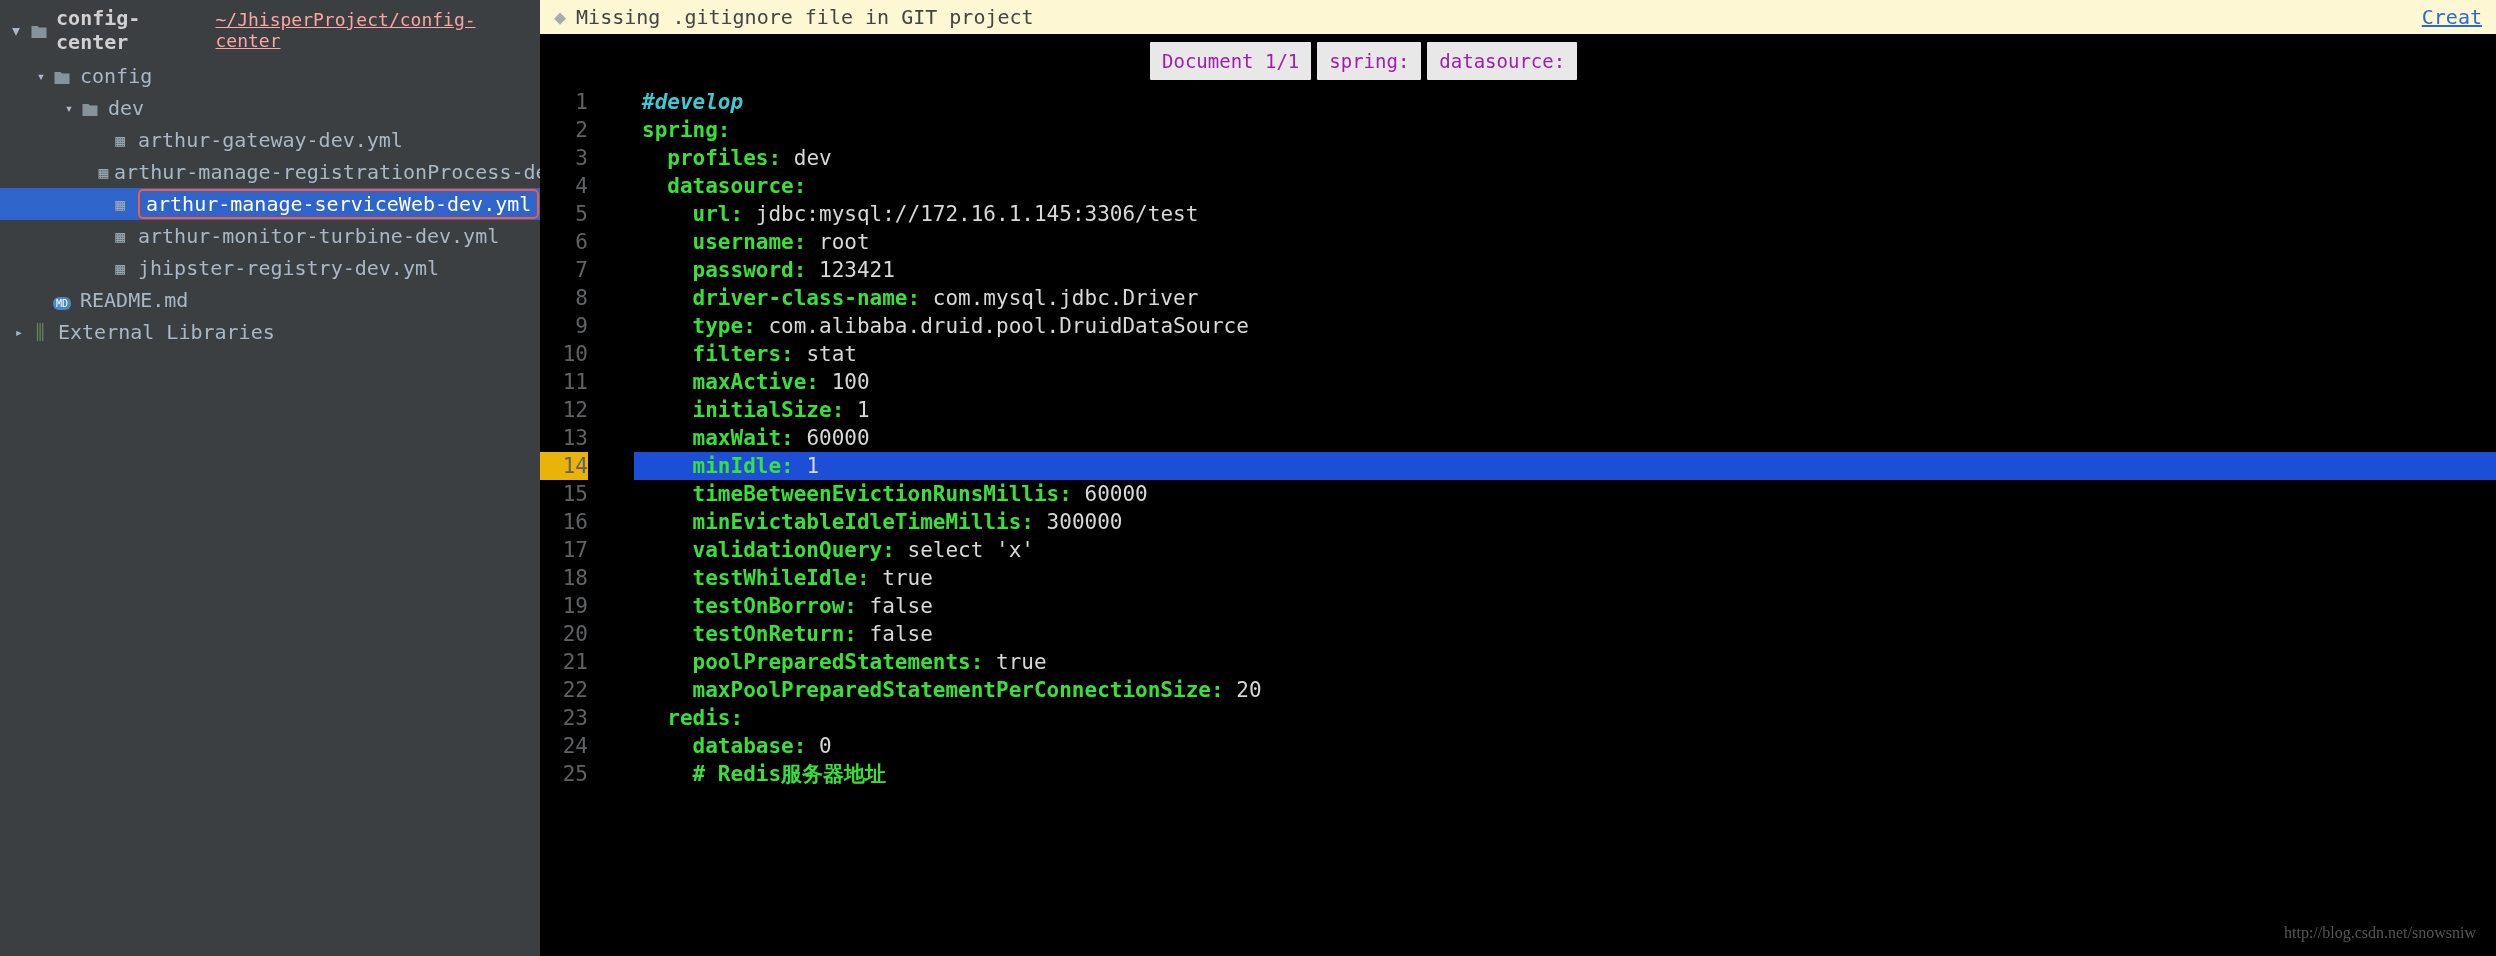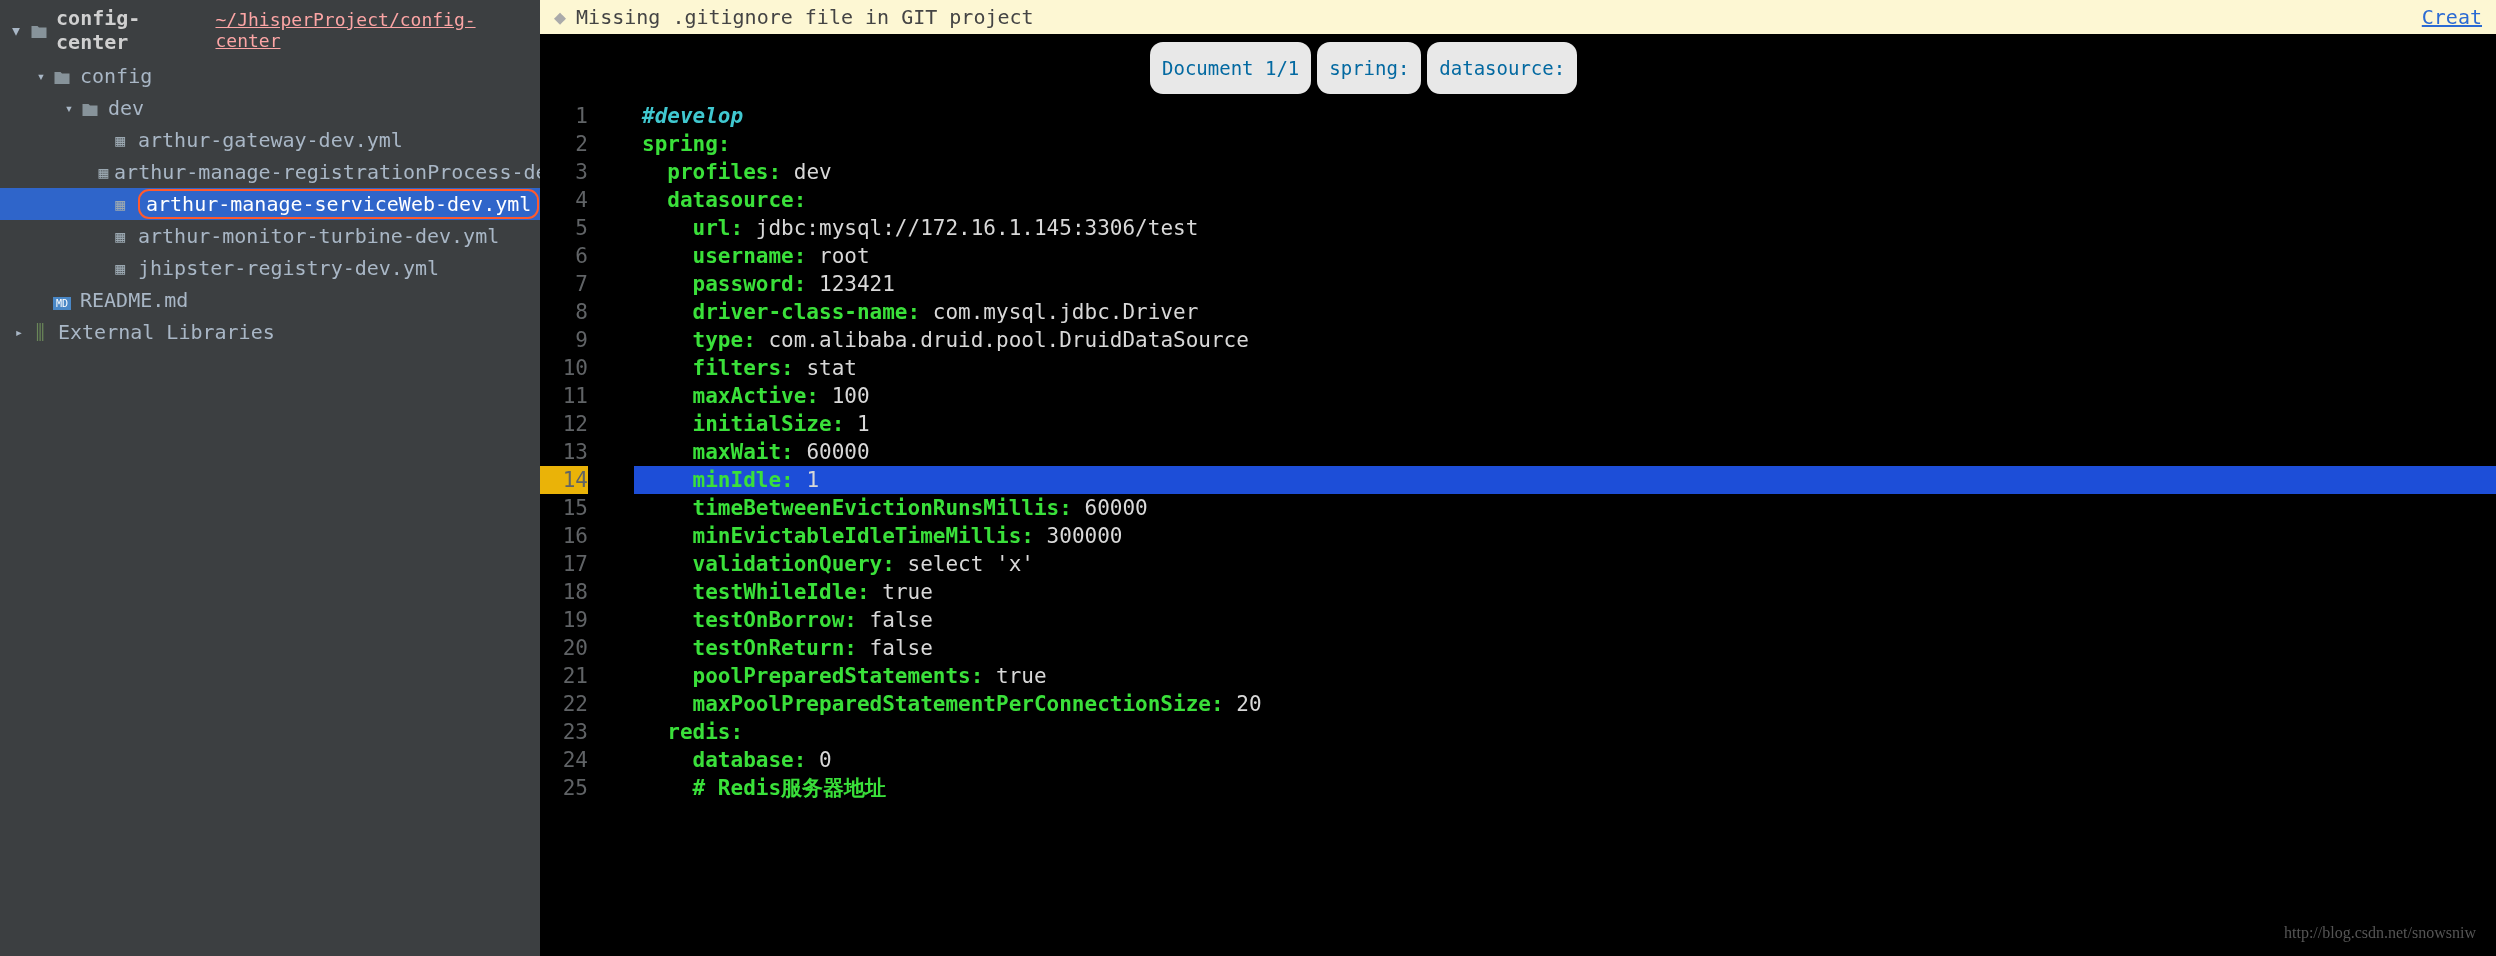"Document 1/1" .crumb { border-radius: 13px -> 1px; color: #0369a1 -> #a21caf; padding: 15px 12px -> 8px 12px }
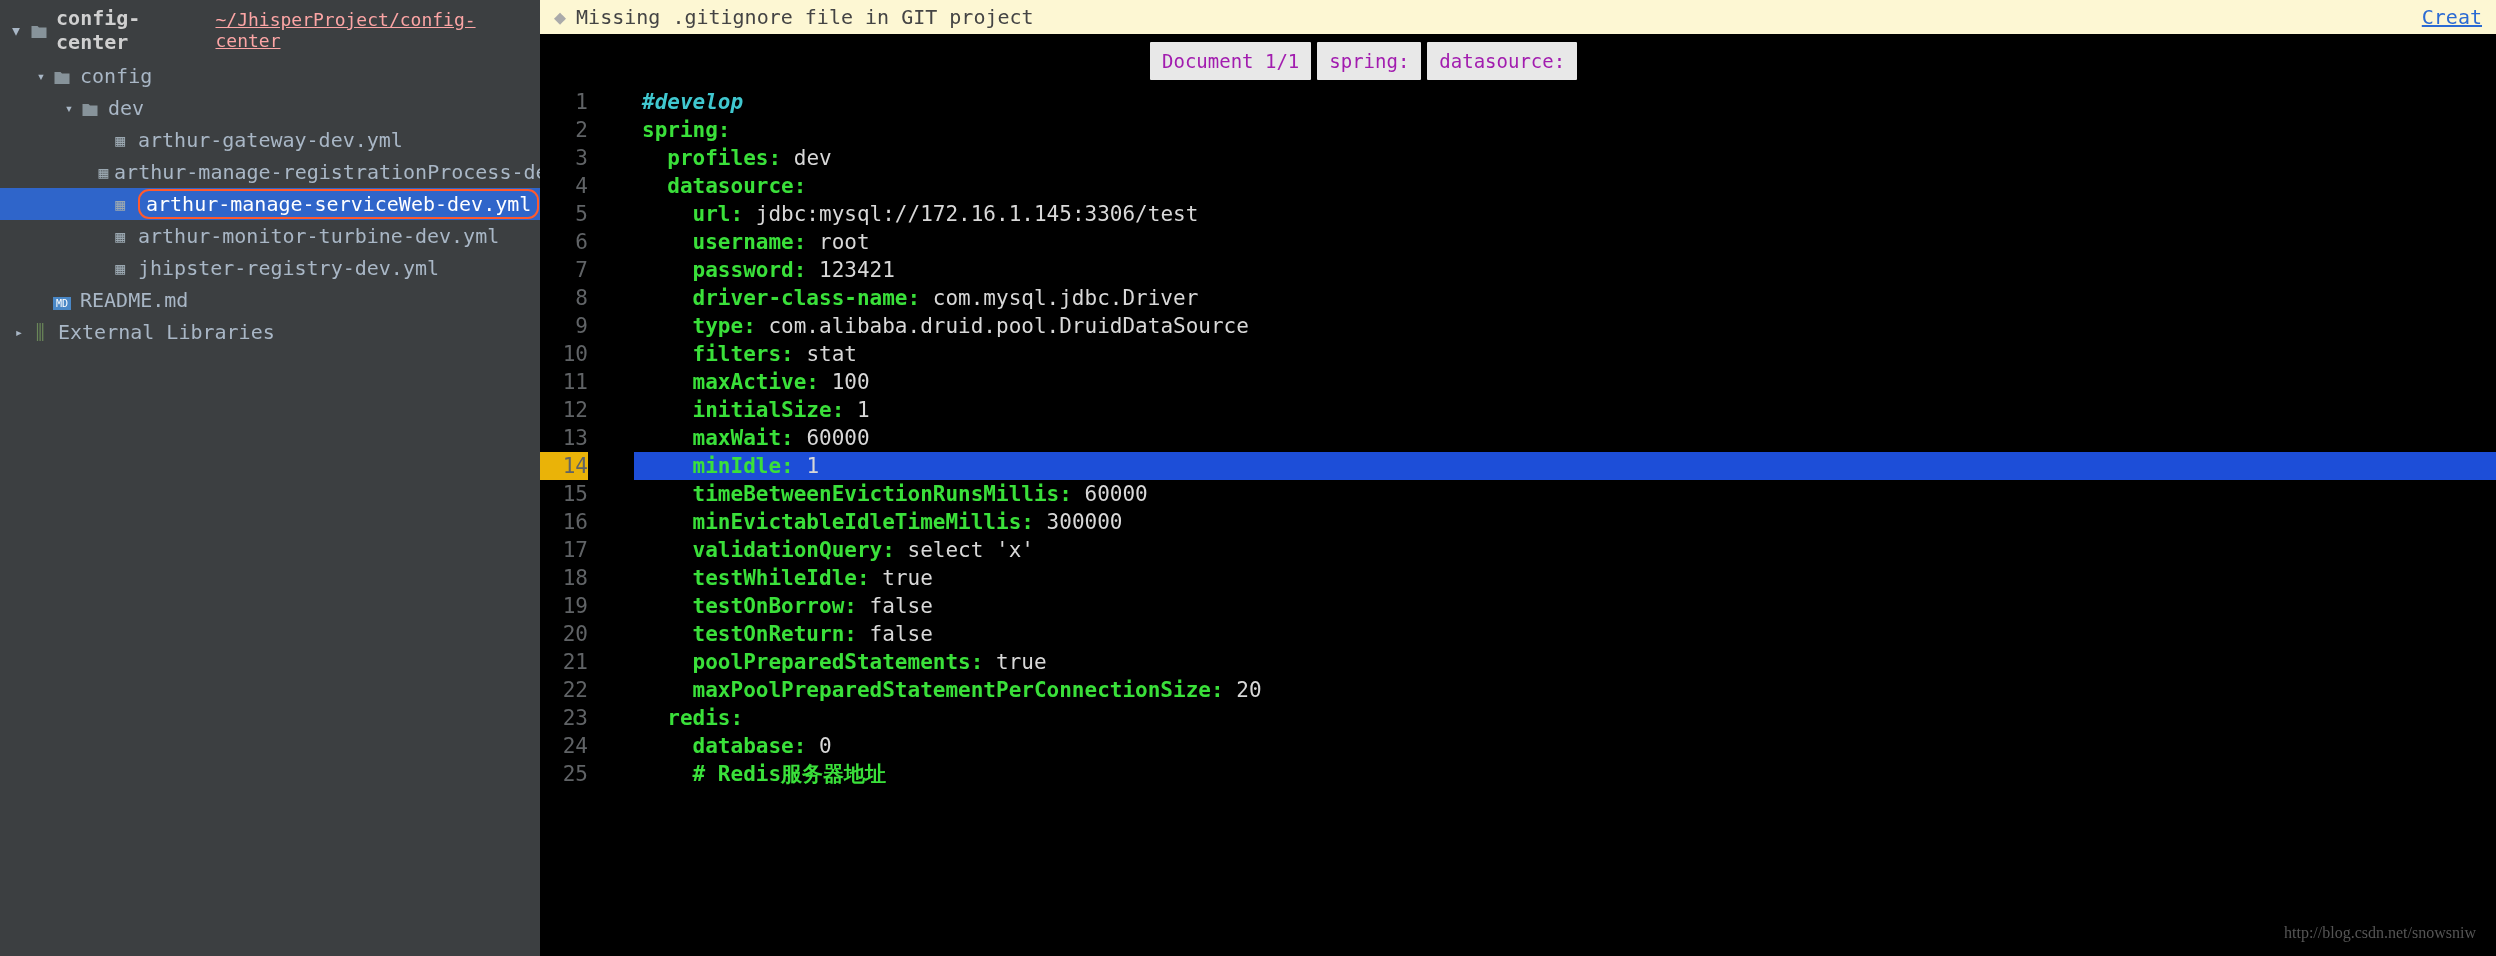"arthur-manage-serviceWeb-dev.yml" .highlight-box { border-radius: 11px -> 5px }
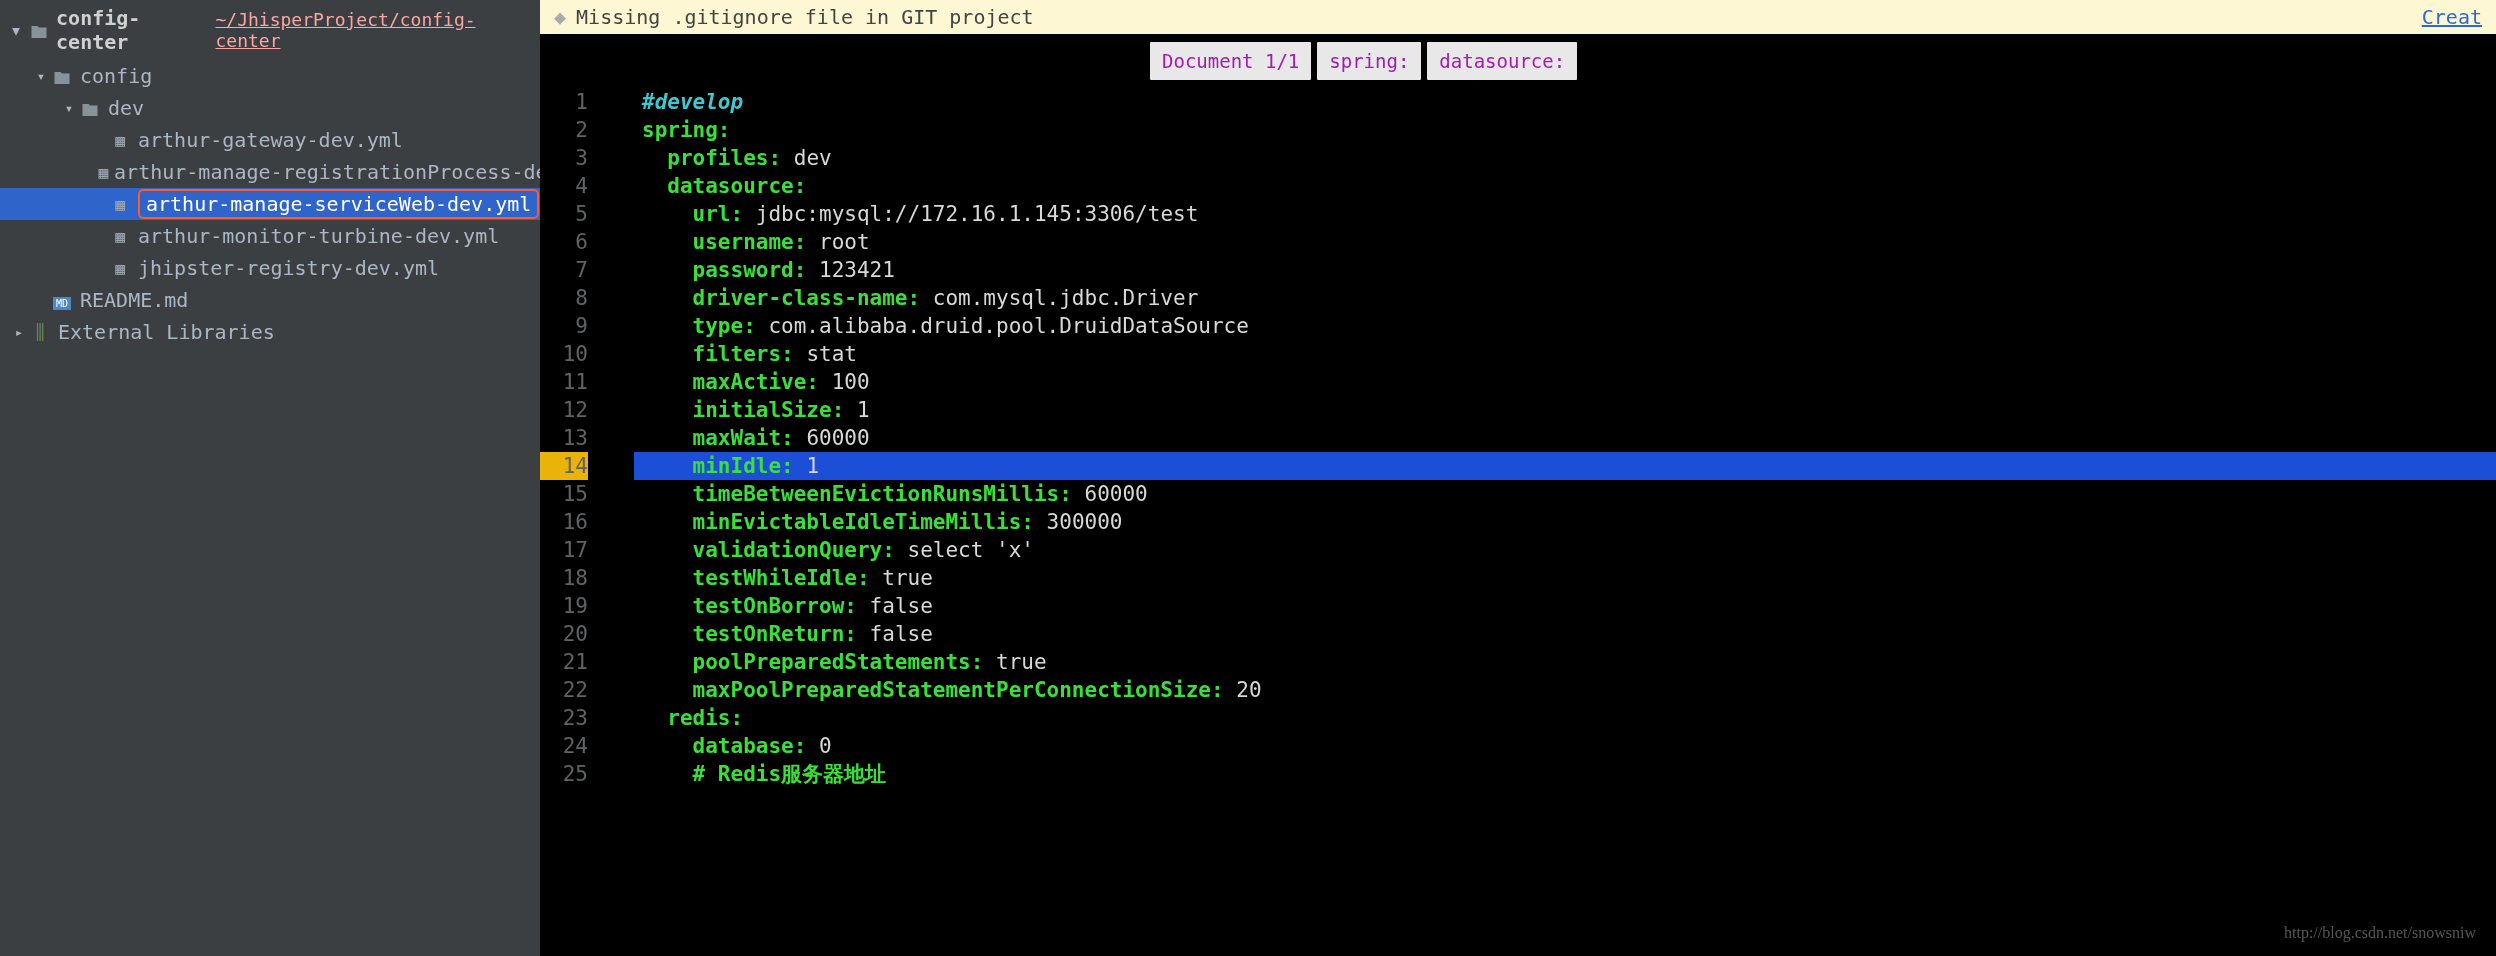"MD" .md-icon { border-radius: 0 -> 6px }
